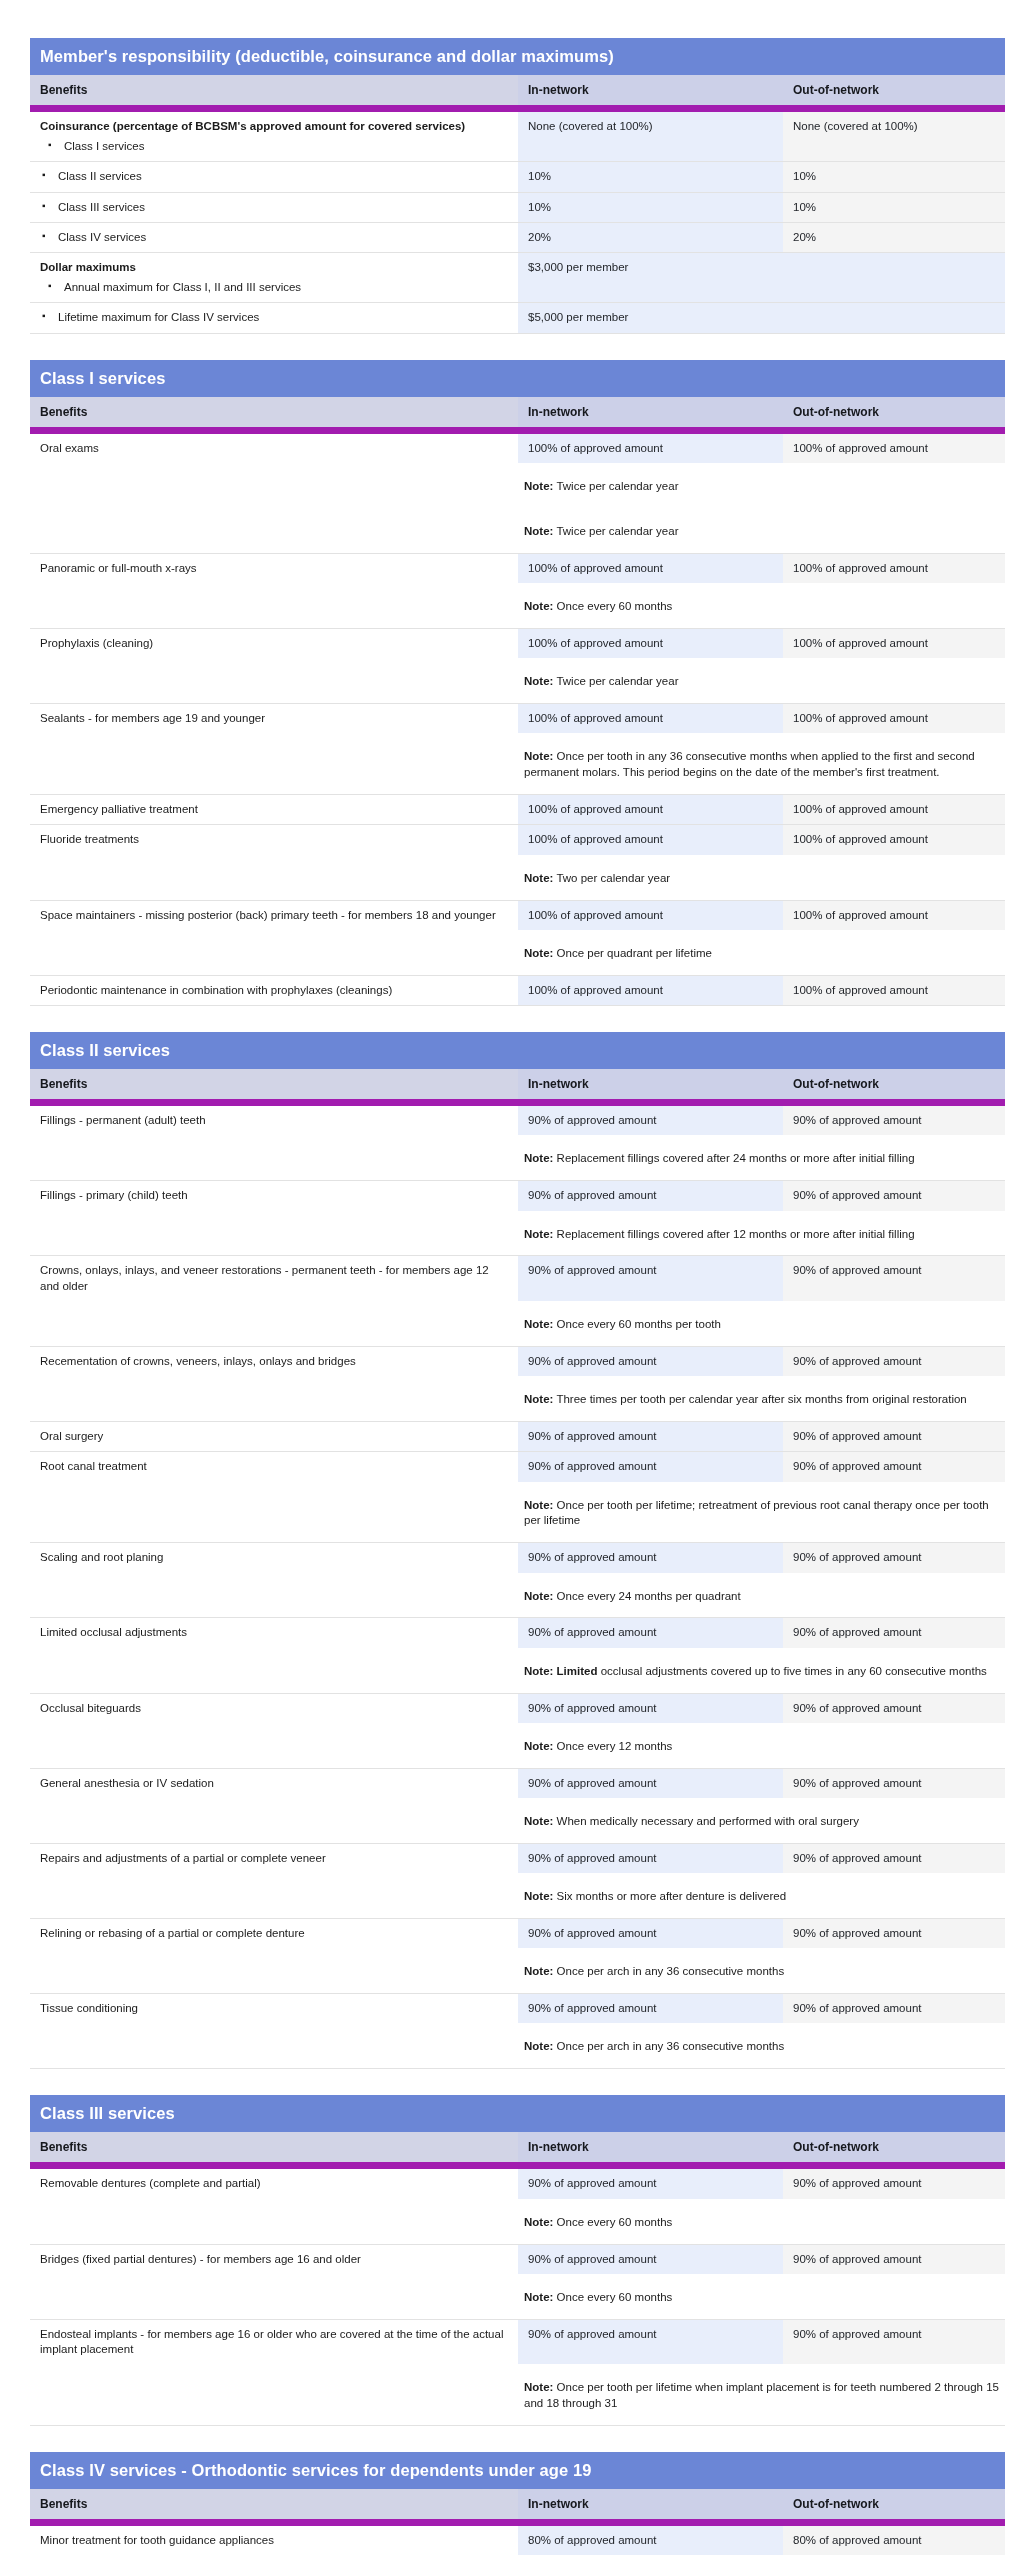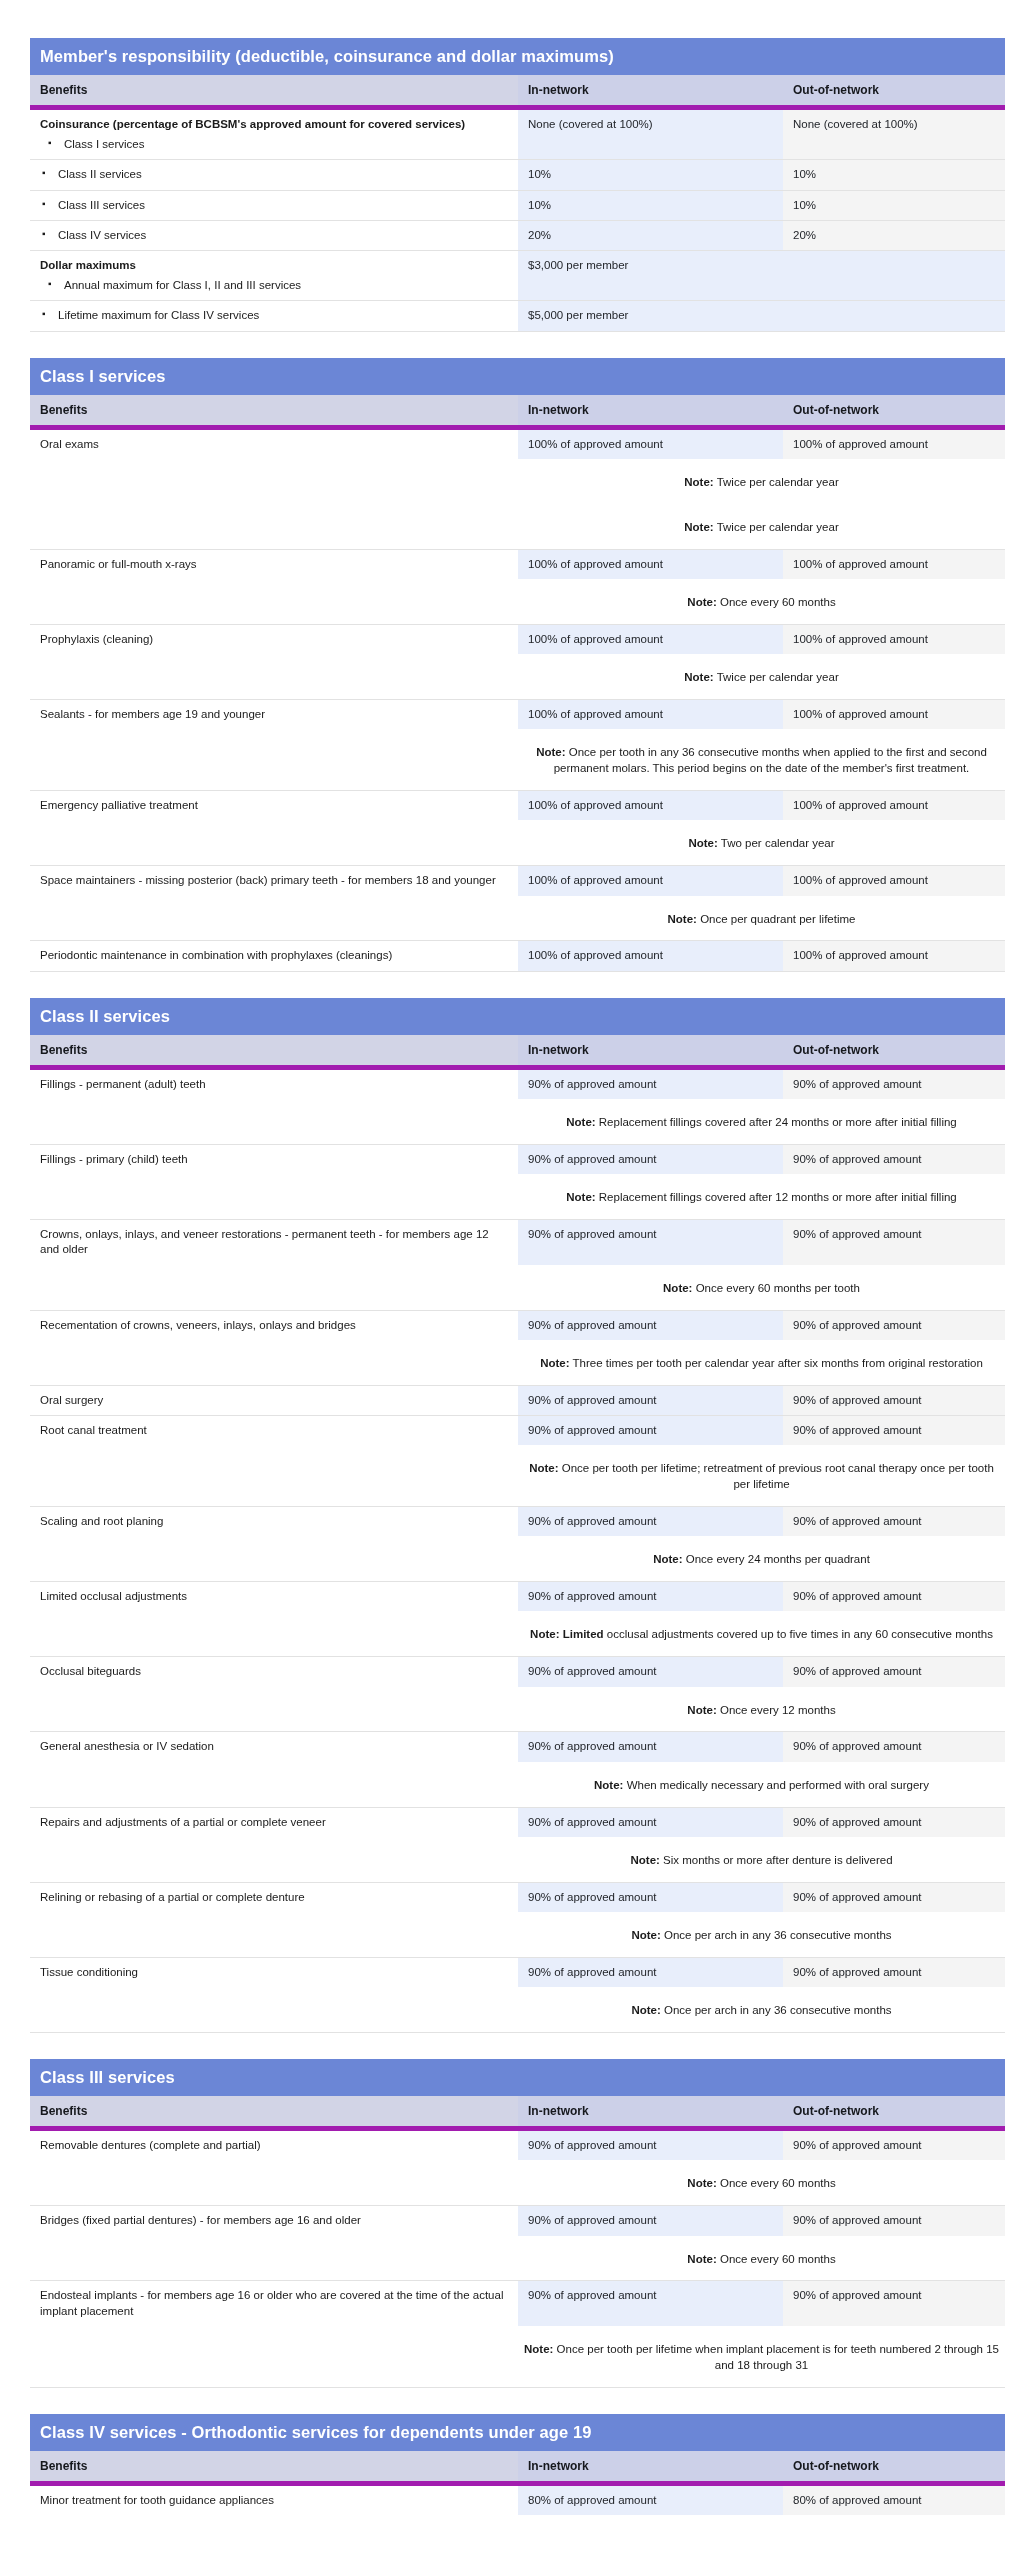"Benefits" tr.head-row th { border-bottom: 5px solid #a21caf -> 7px solid #a21caf }
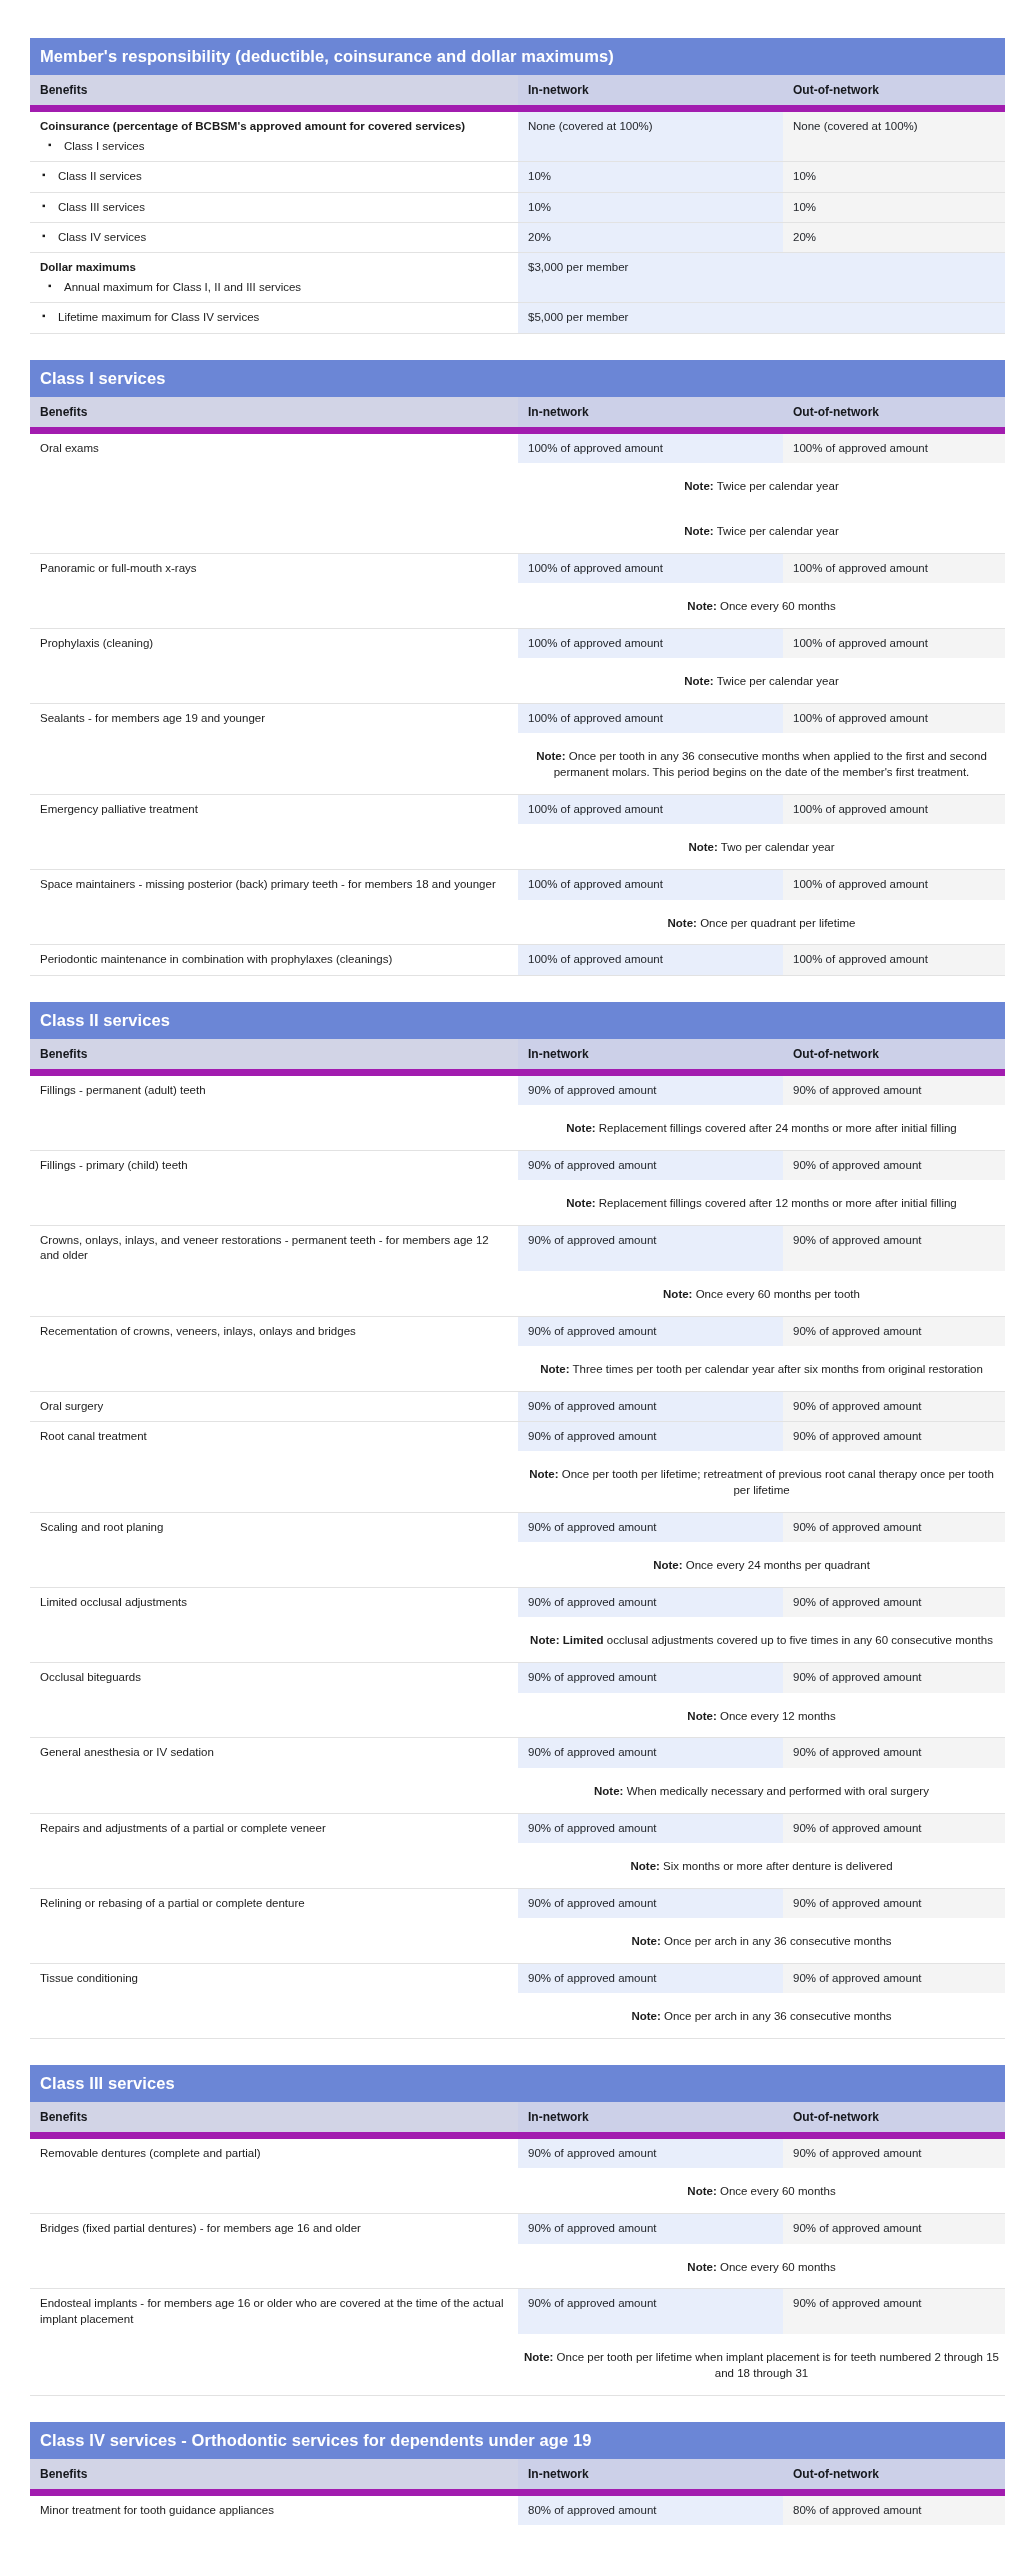"Note: Twice per calendar year" tr.note-row td.note-body { text-align: center -> left }
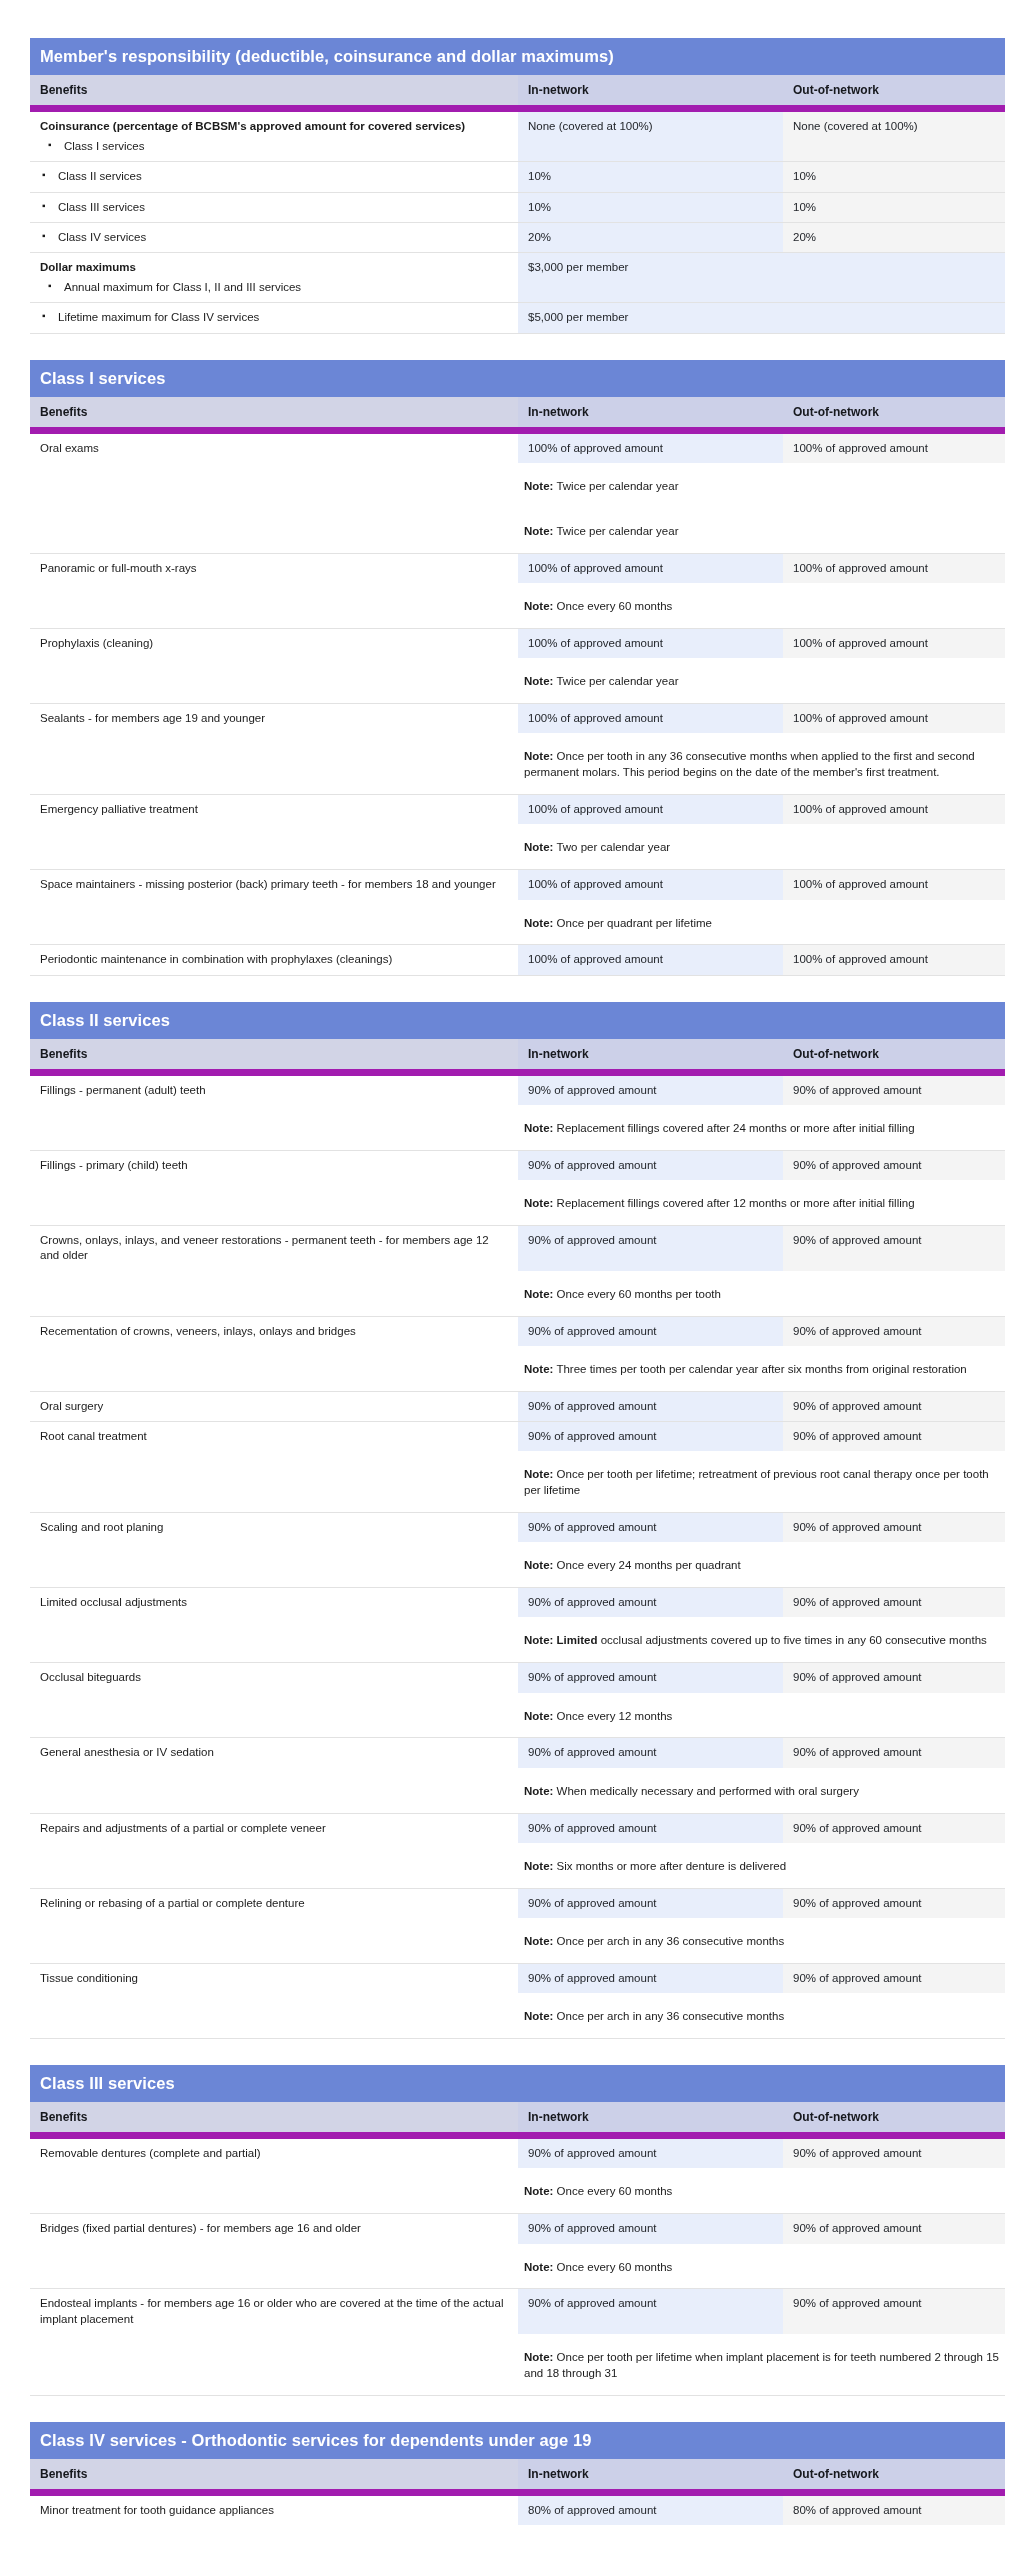"Fluoride treatments" tr.data-row { html: none -> <tr> <td><span>Fluoride treatments</span></td> <td>100% of approved amount</td> <td>100% of approved amount</td> </tr> }
